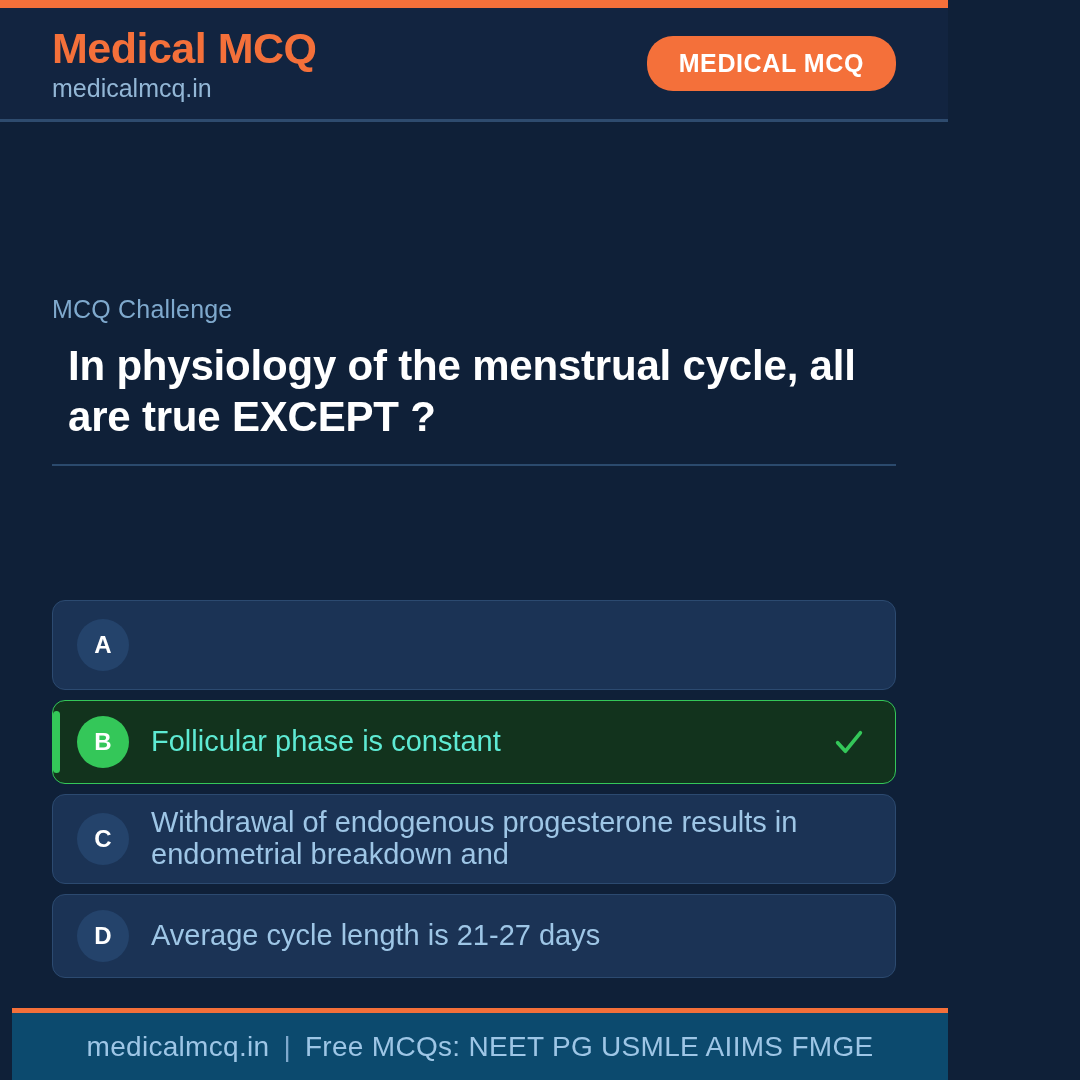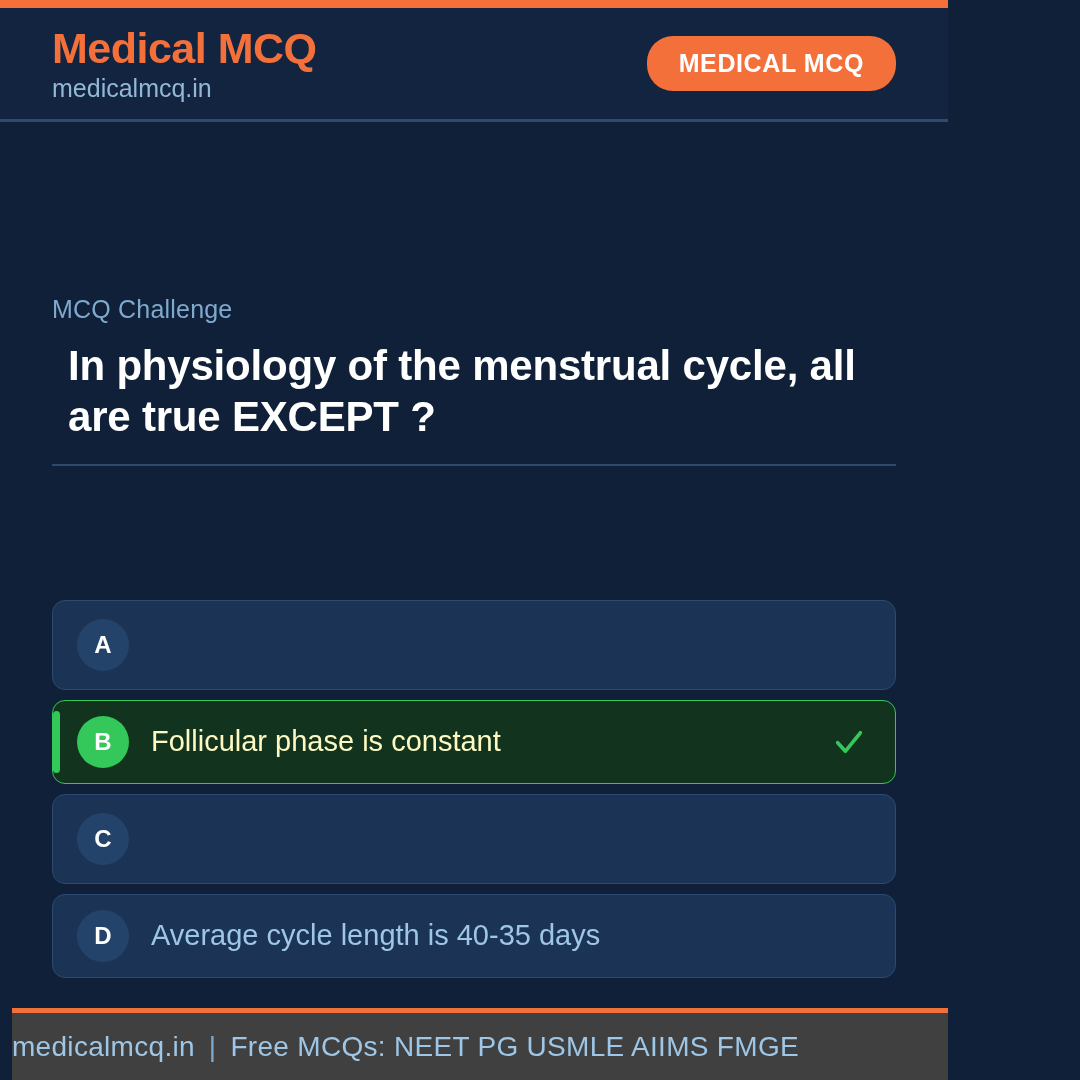"Follicular phase is constant" .option.correct .otext { color: #fef9c3 -> #5eead4 }
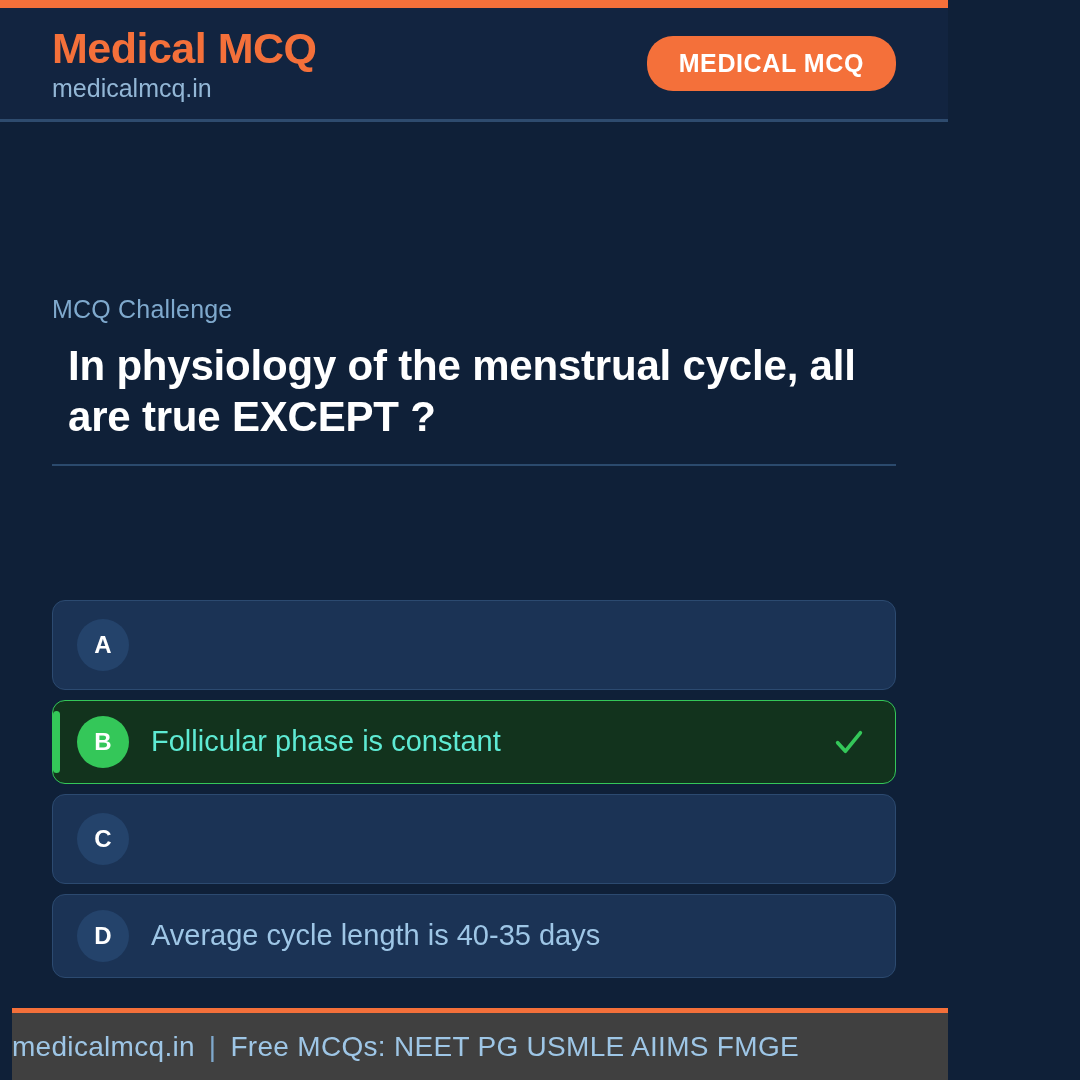"Withdrawal of endogenous progesterone" div.otext { html: none -> <div>Withdrawal of endogenous progesterone results in endometrial breakdown and</div> }
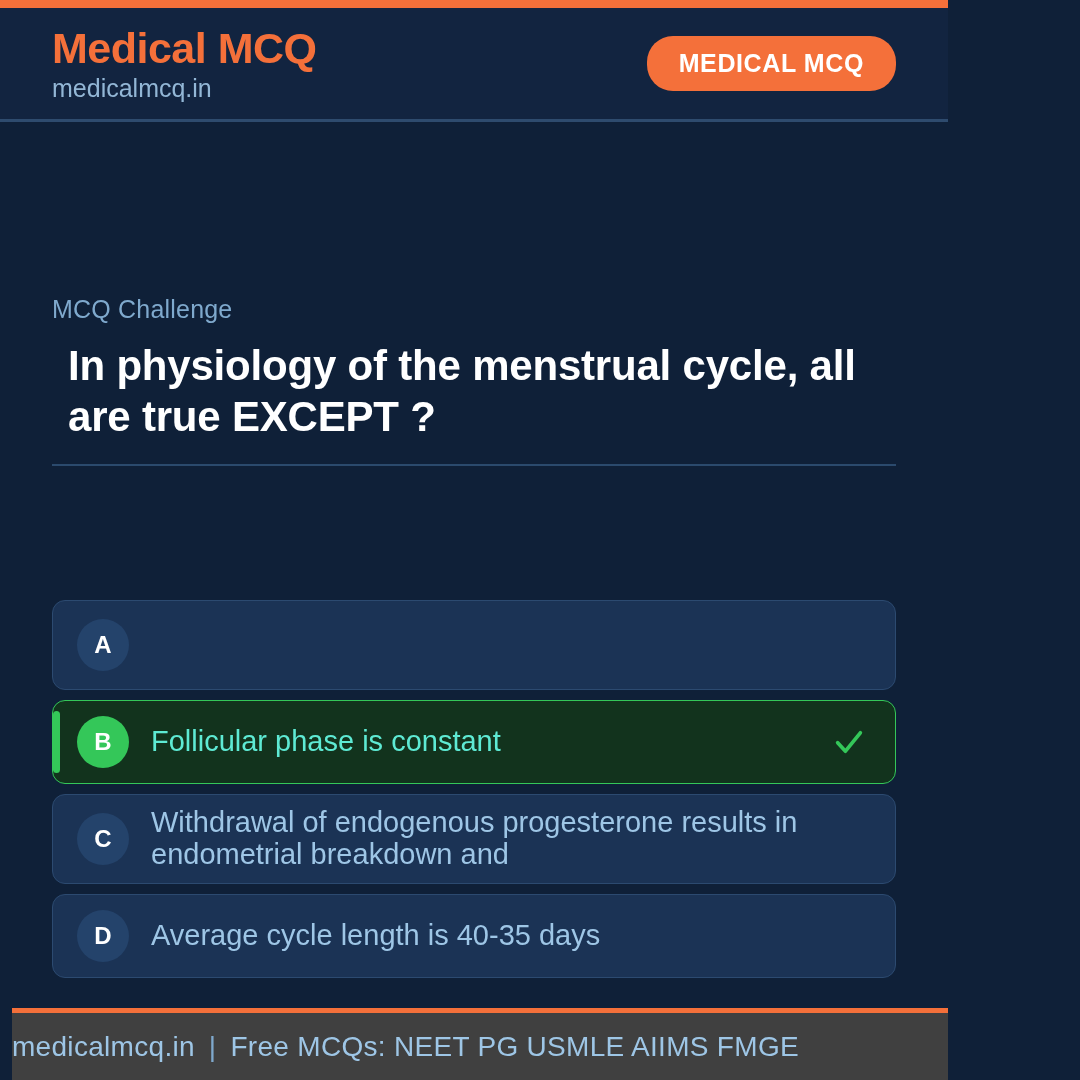"Average cycle length is 40-35" div.otext { text: 40-35 -> 21-27 }
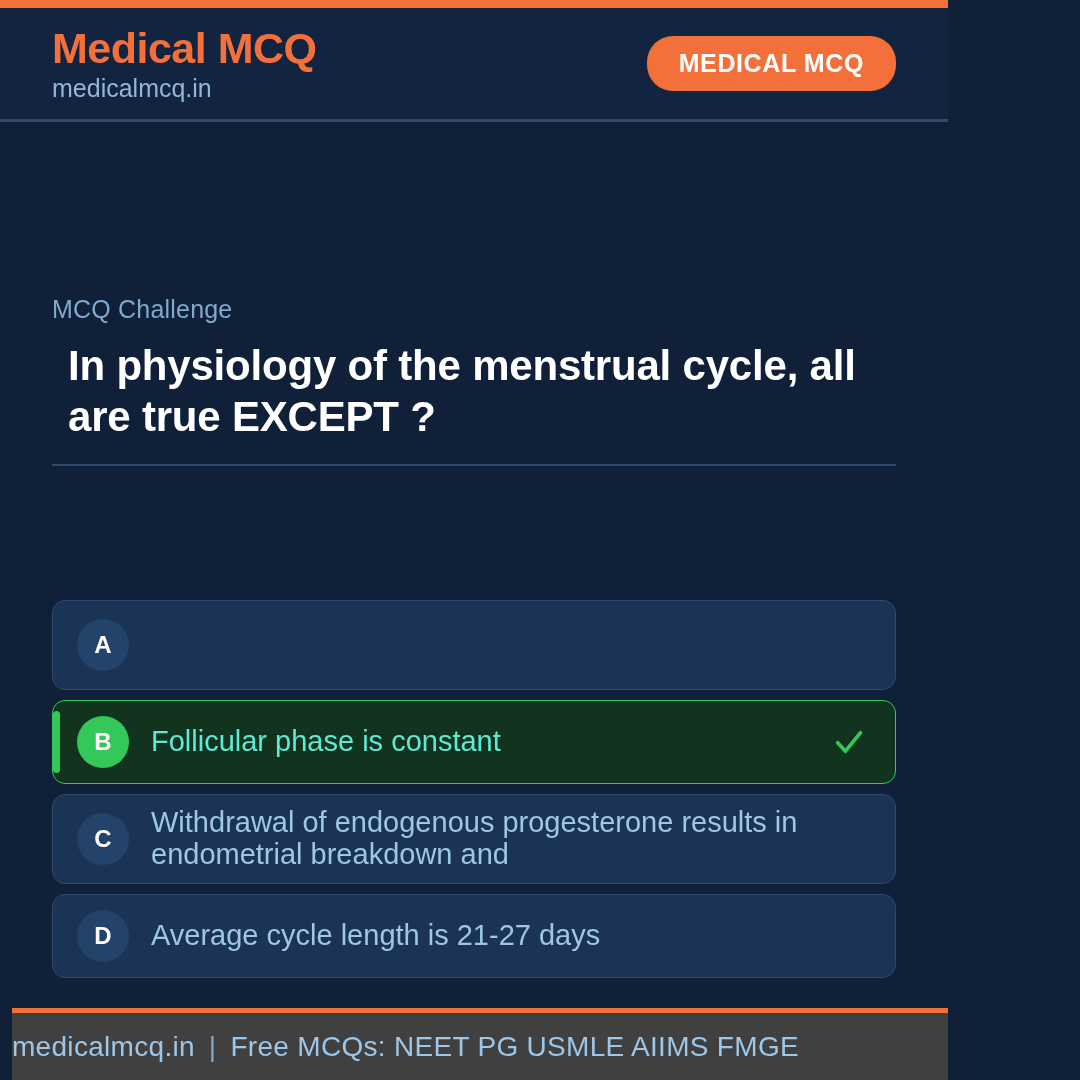"medicalmcq.in | Free MCQs: NEET" .footer { background: #404040 -> #0c4a6e; justify-content: flex-start -> center }
